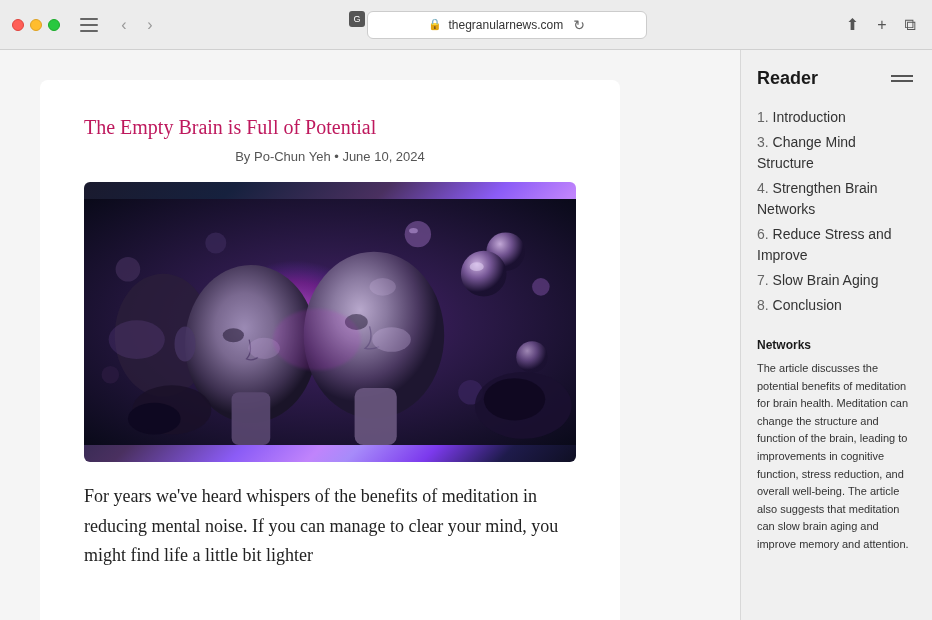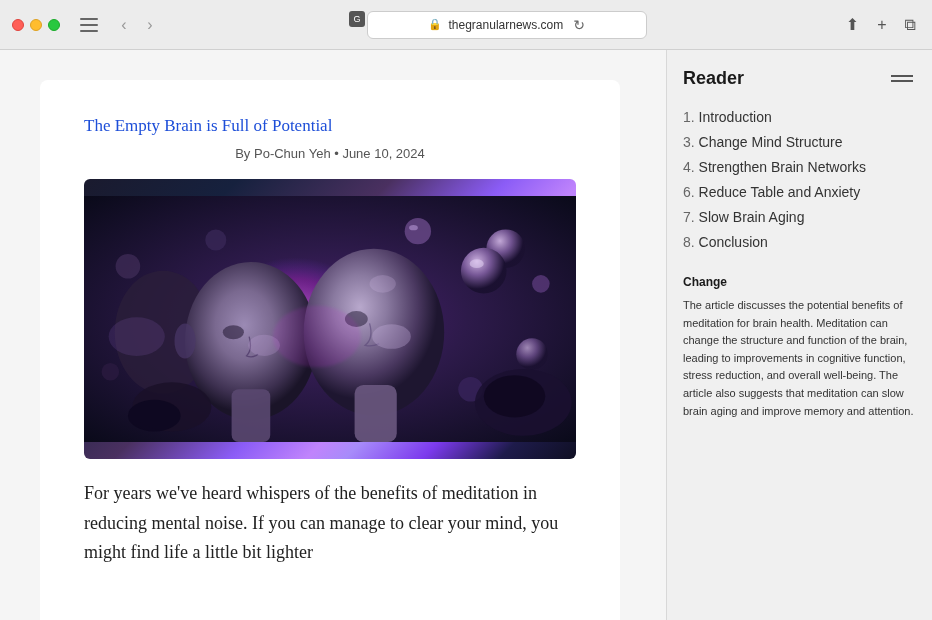"Reader" .reader-panel { width: 266px -> 192px }
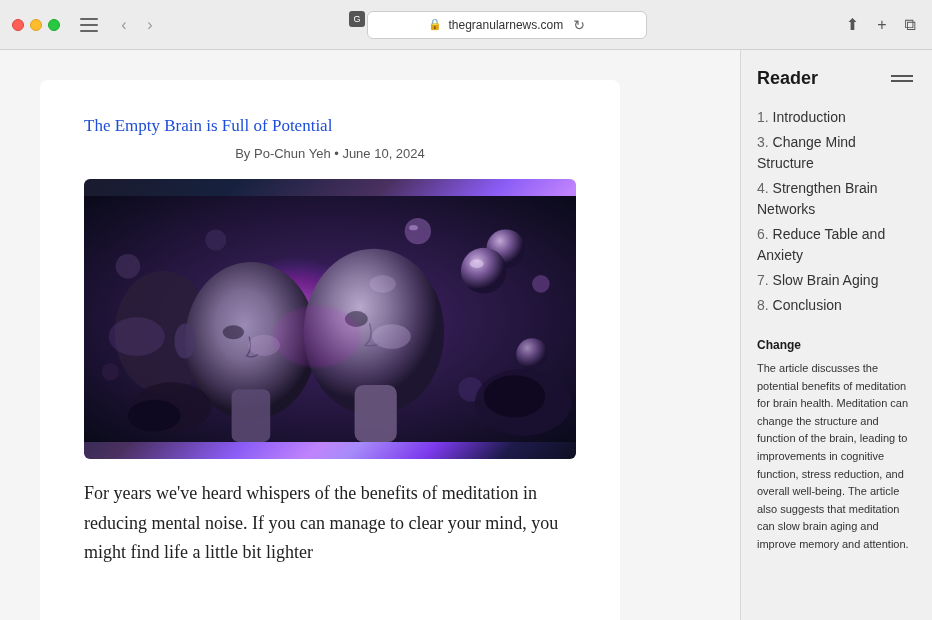"The Empty Brain is Full" .article-subtitle { color: #1d4ed8 -> #be185d; font-size: 17px -> 20px }
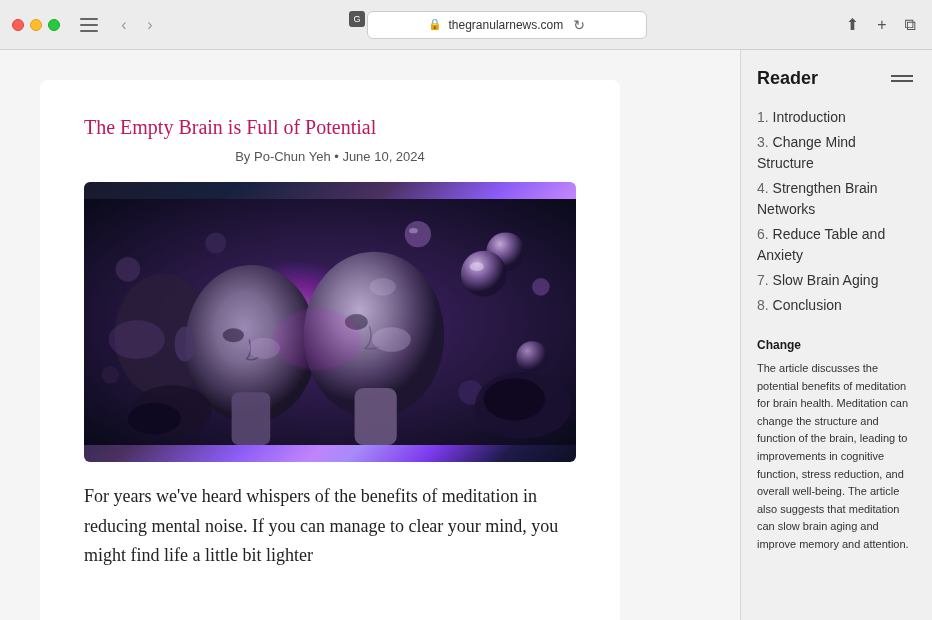"Reduce Table and Anxiety" span { text: Table and Anxiety -> Stress and Improve }
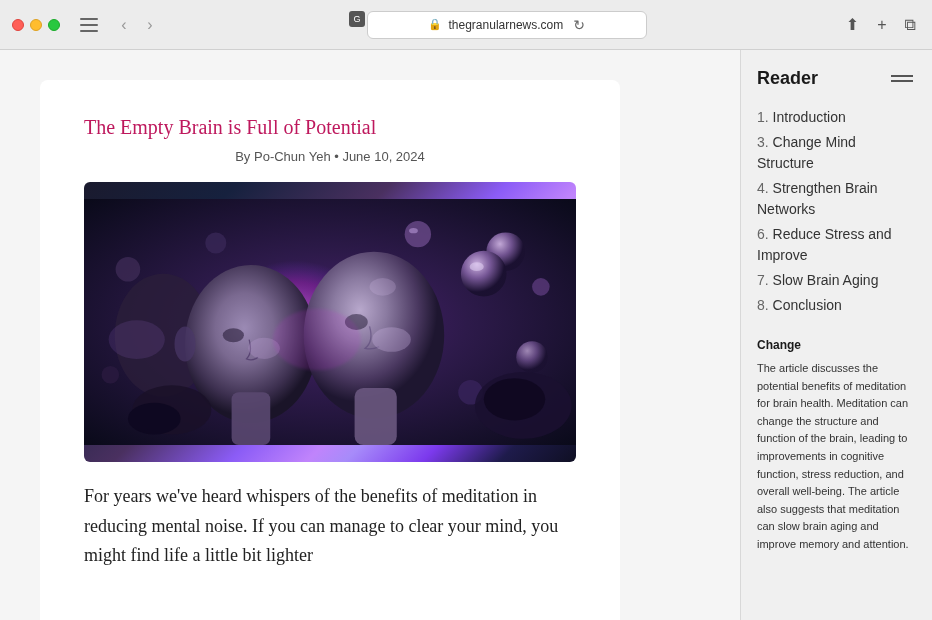"Change" div.summary-heading { text: Change -> Networks }
